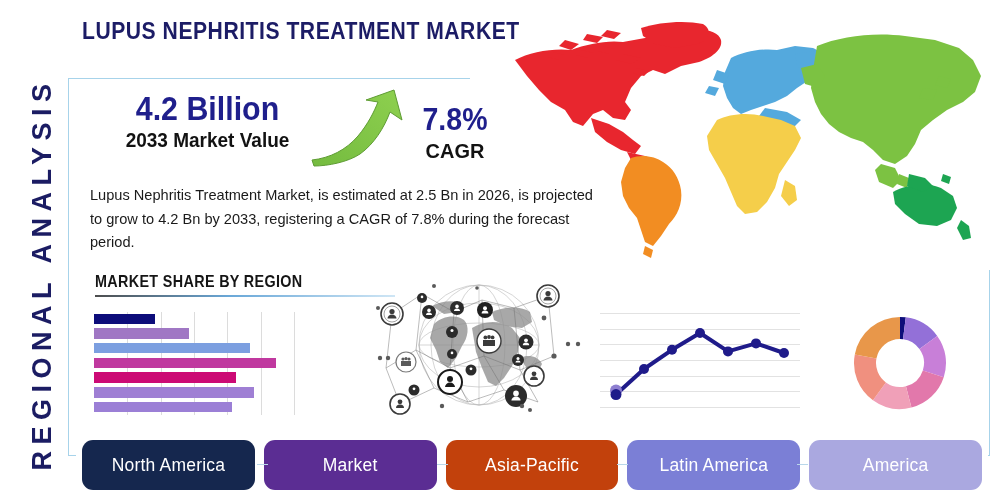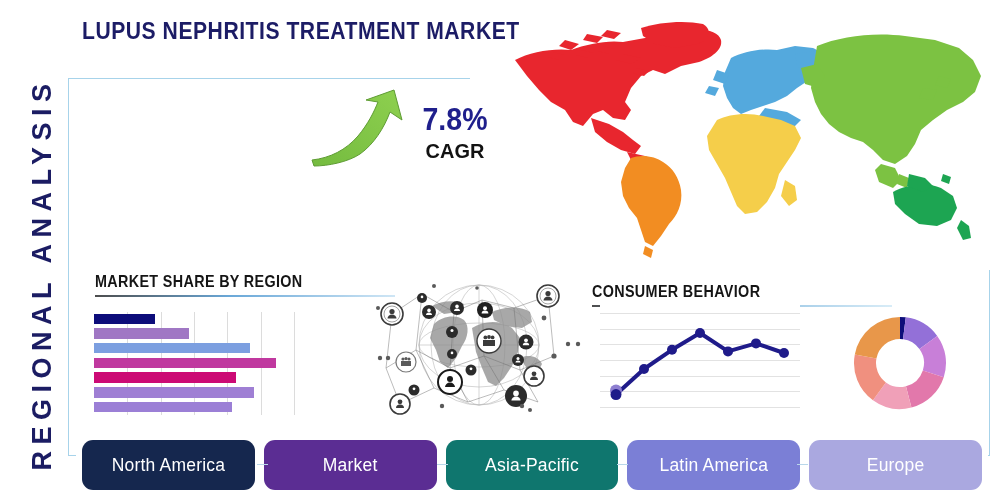"4.2 Billion" div.hero-left { html: none -> <div> <div>4.2 Billion</div> <div>2033 Market Value</div> </div> }
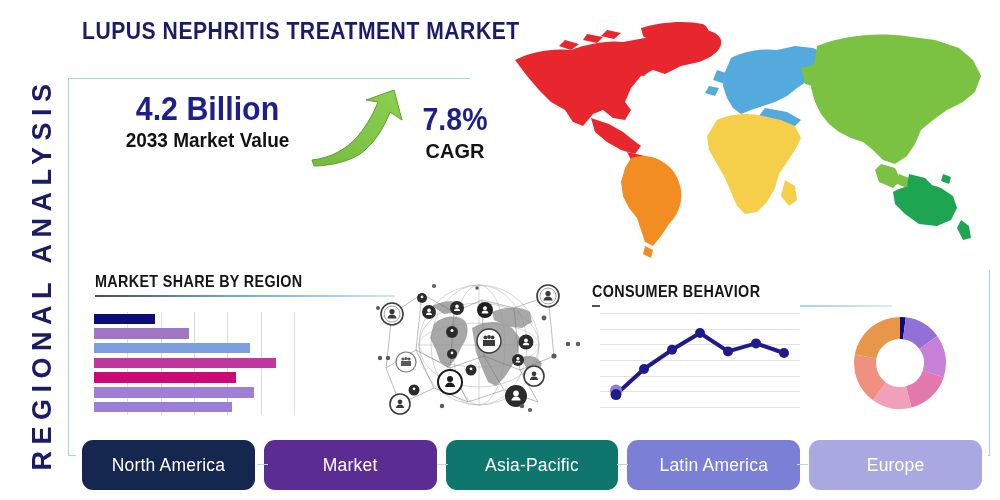"Lupus Nephritis Treatment Market, is" div.body-copy { html: none -> <div>Lupus Nephritis Treatment Market, is estimated at 2.5 Bn in 2026, is projected to grow to 4.2 Bn by 2033, registering a CAGR of 7.8% during the forecast period.</div> }
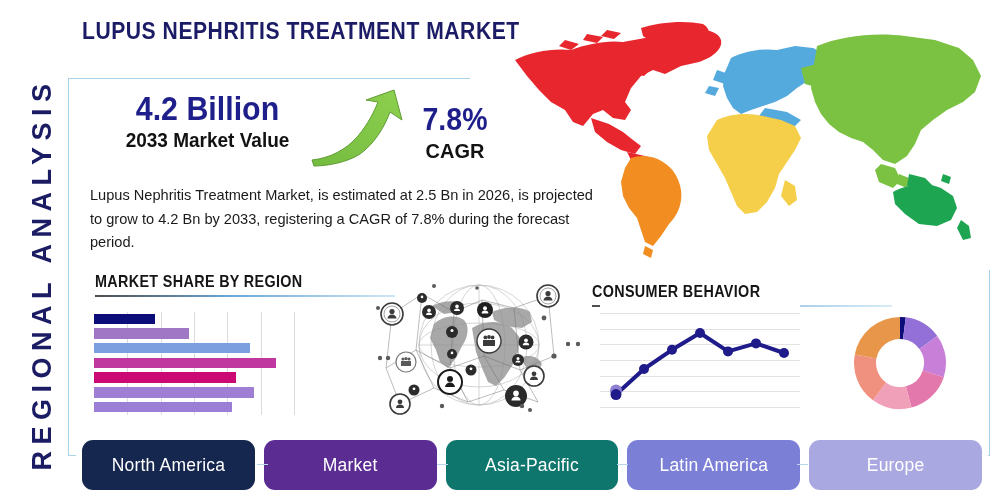"CONSUMER BEHAVIOR" div.sect { html: <div> <div>CONSUMER BEHAVIOR</div> <div></div> </div> -> none }
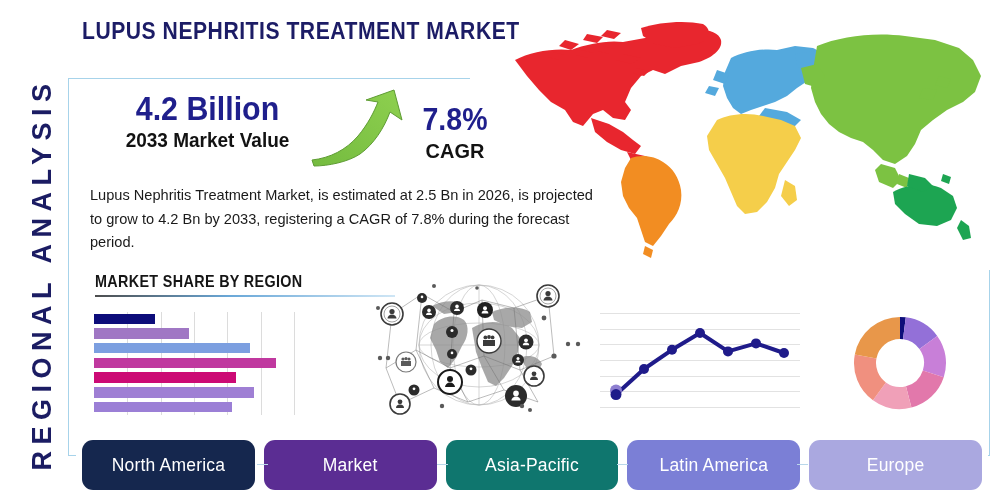"Asia-Pacific" div.region-btn { background: #0f766e -> #c2410c }
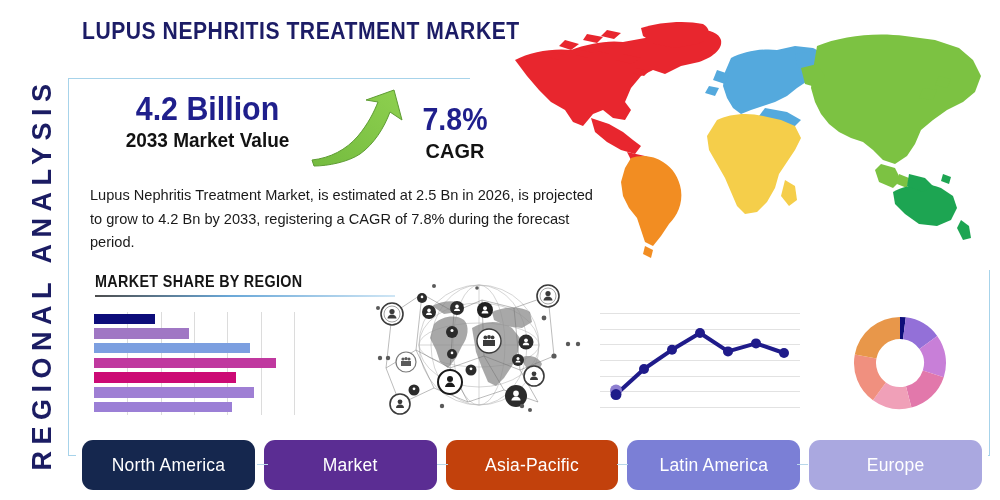"Europe" span { text: Europe -> America }
